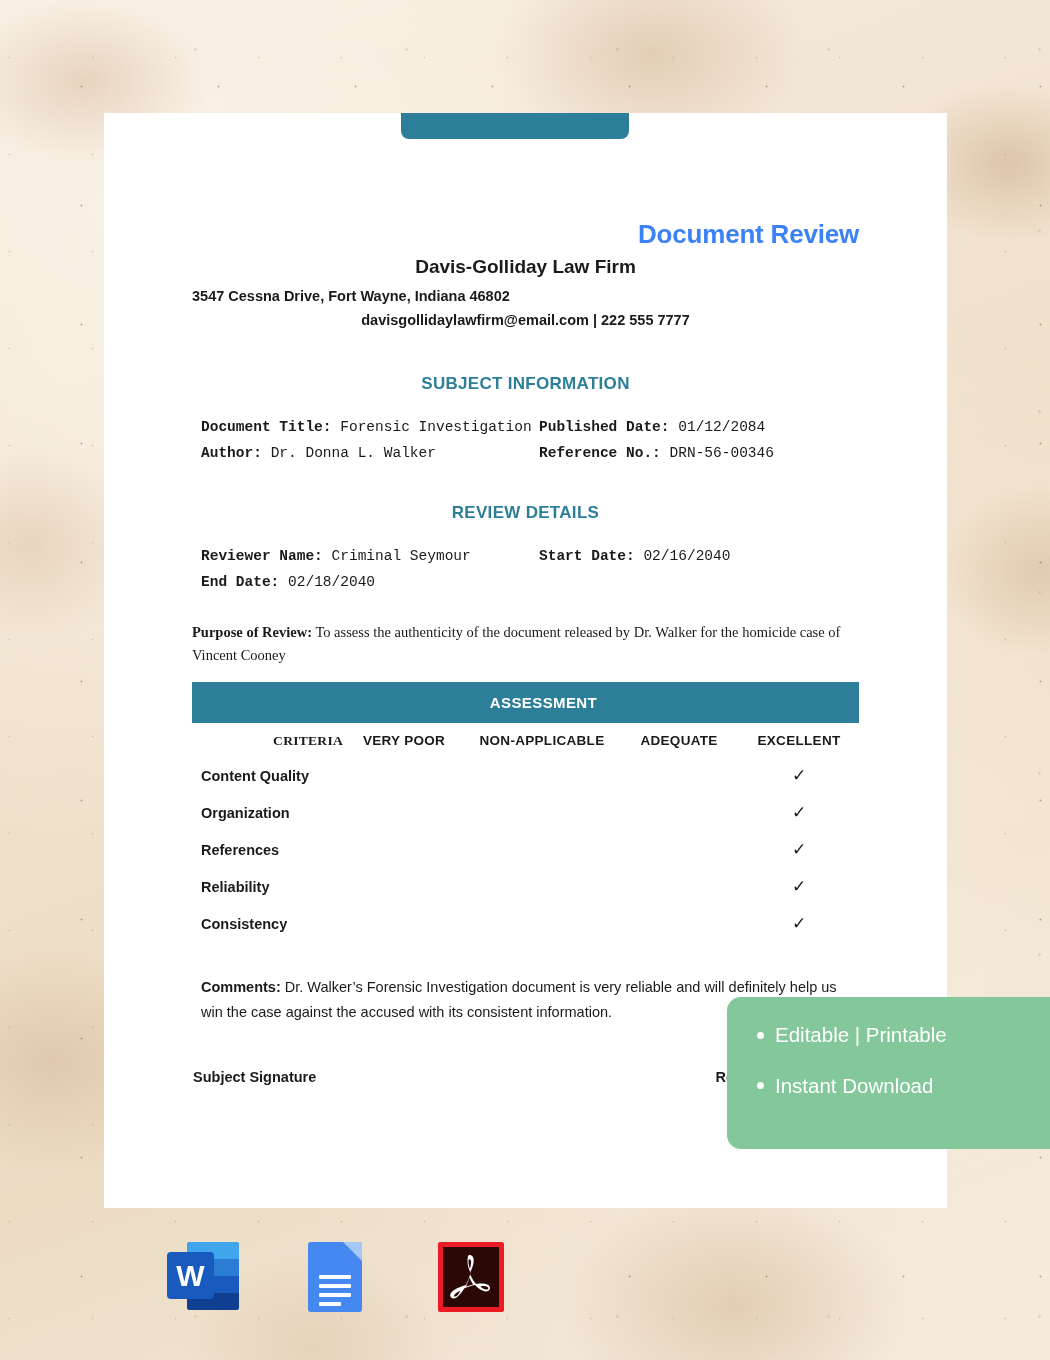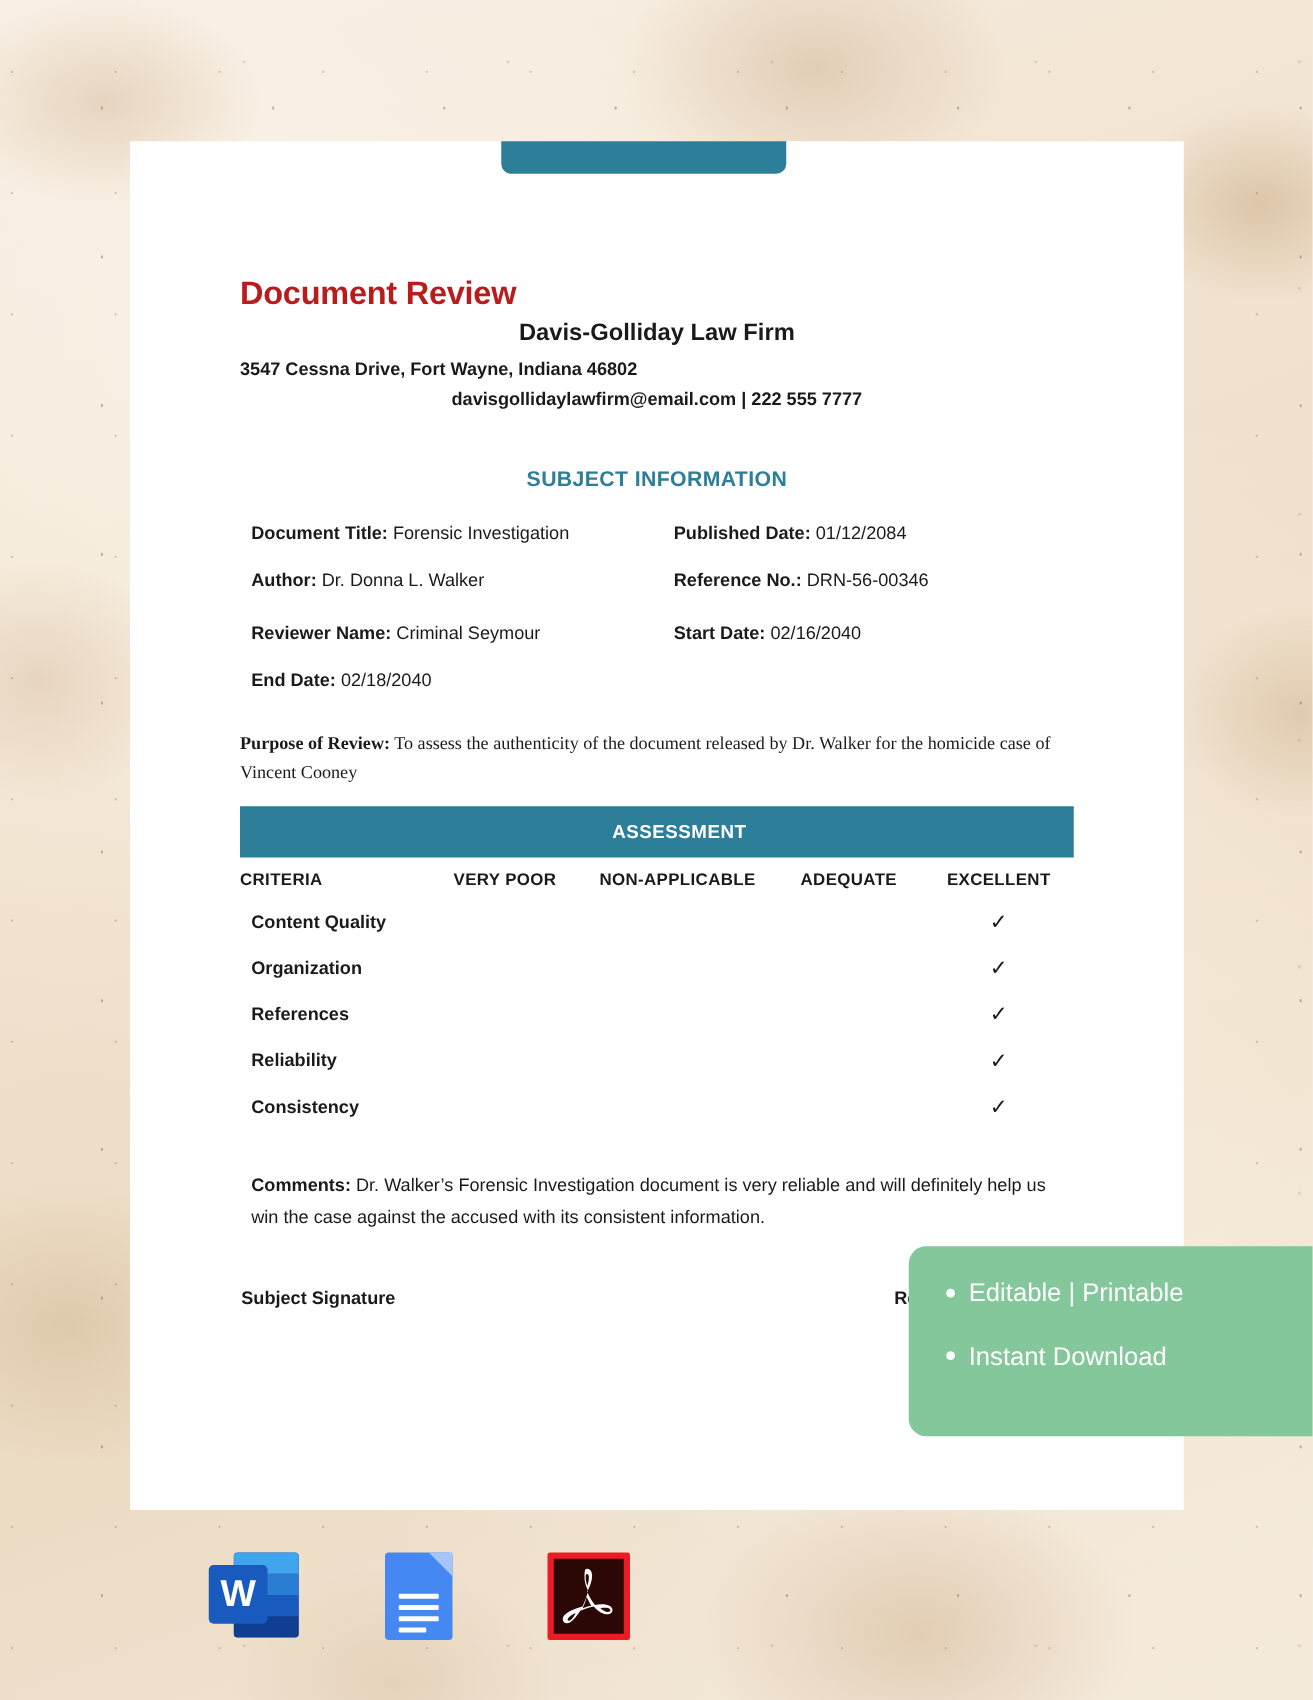"Document Review" #doc-title { color: #b91c1c -> #3b82f6; text-align: left -> right }
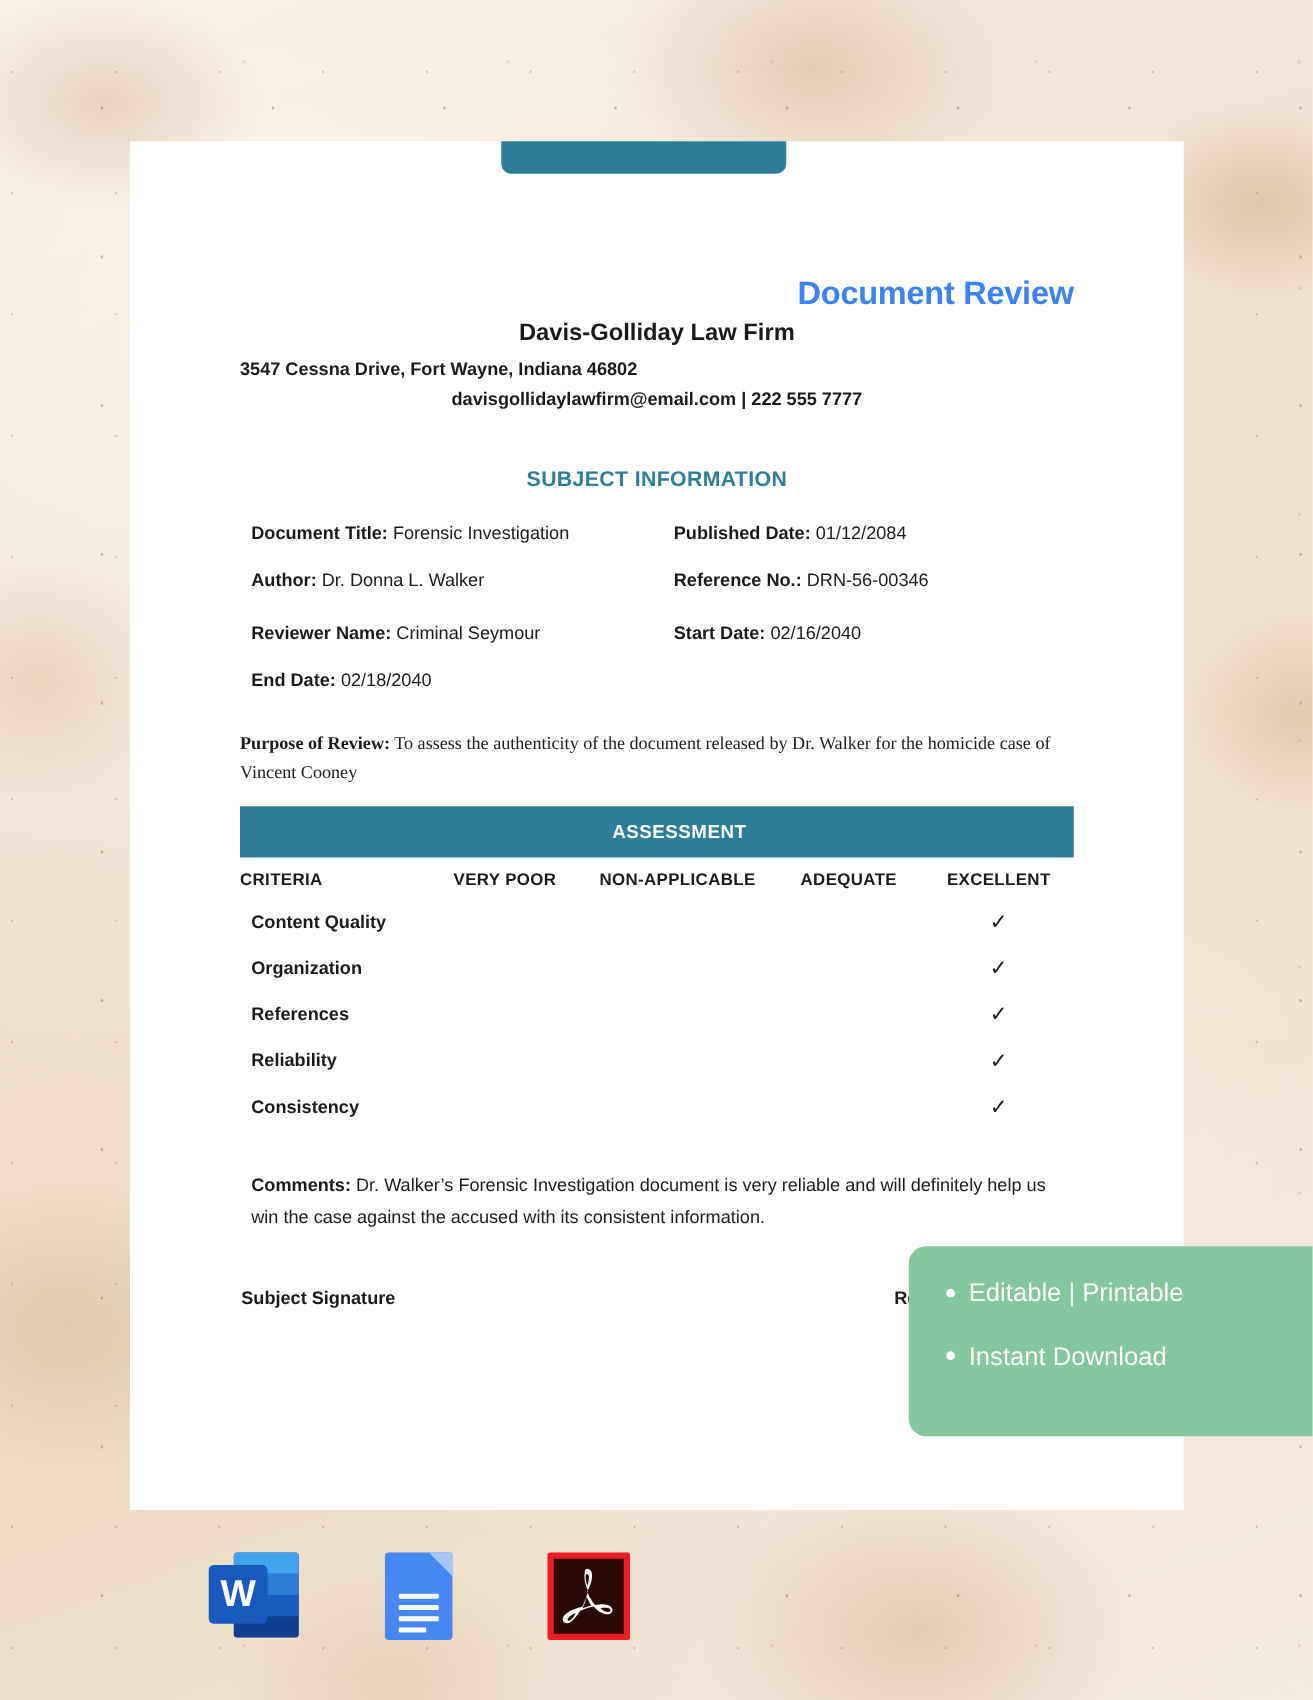"Document Title: Forensic Investigation" .field-grid { font-family: none -> Liberation Mono, monospace; row-gap: 20px -> 8px }
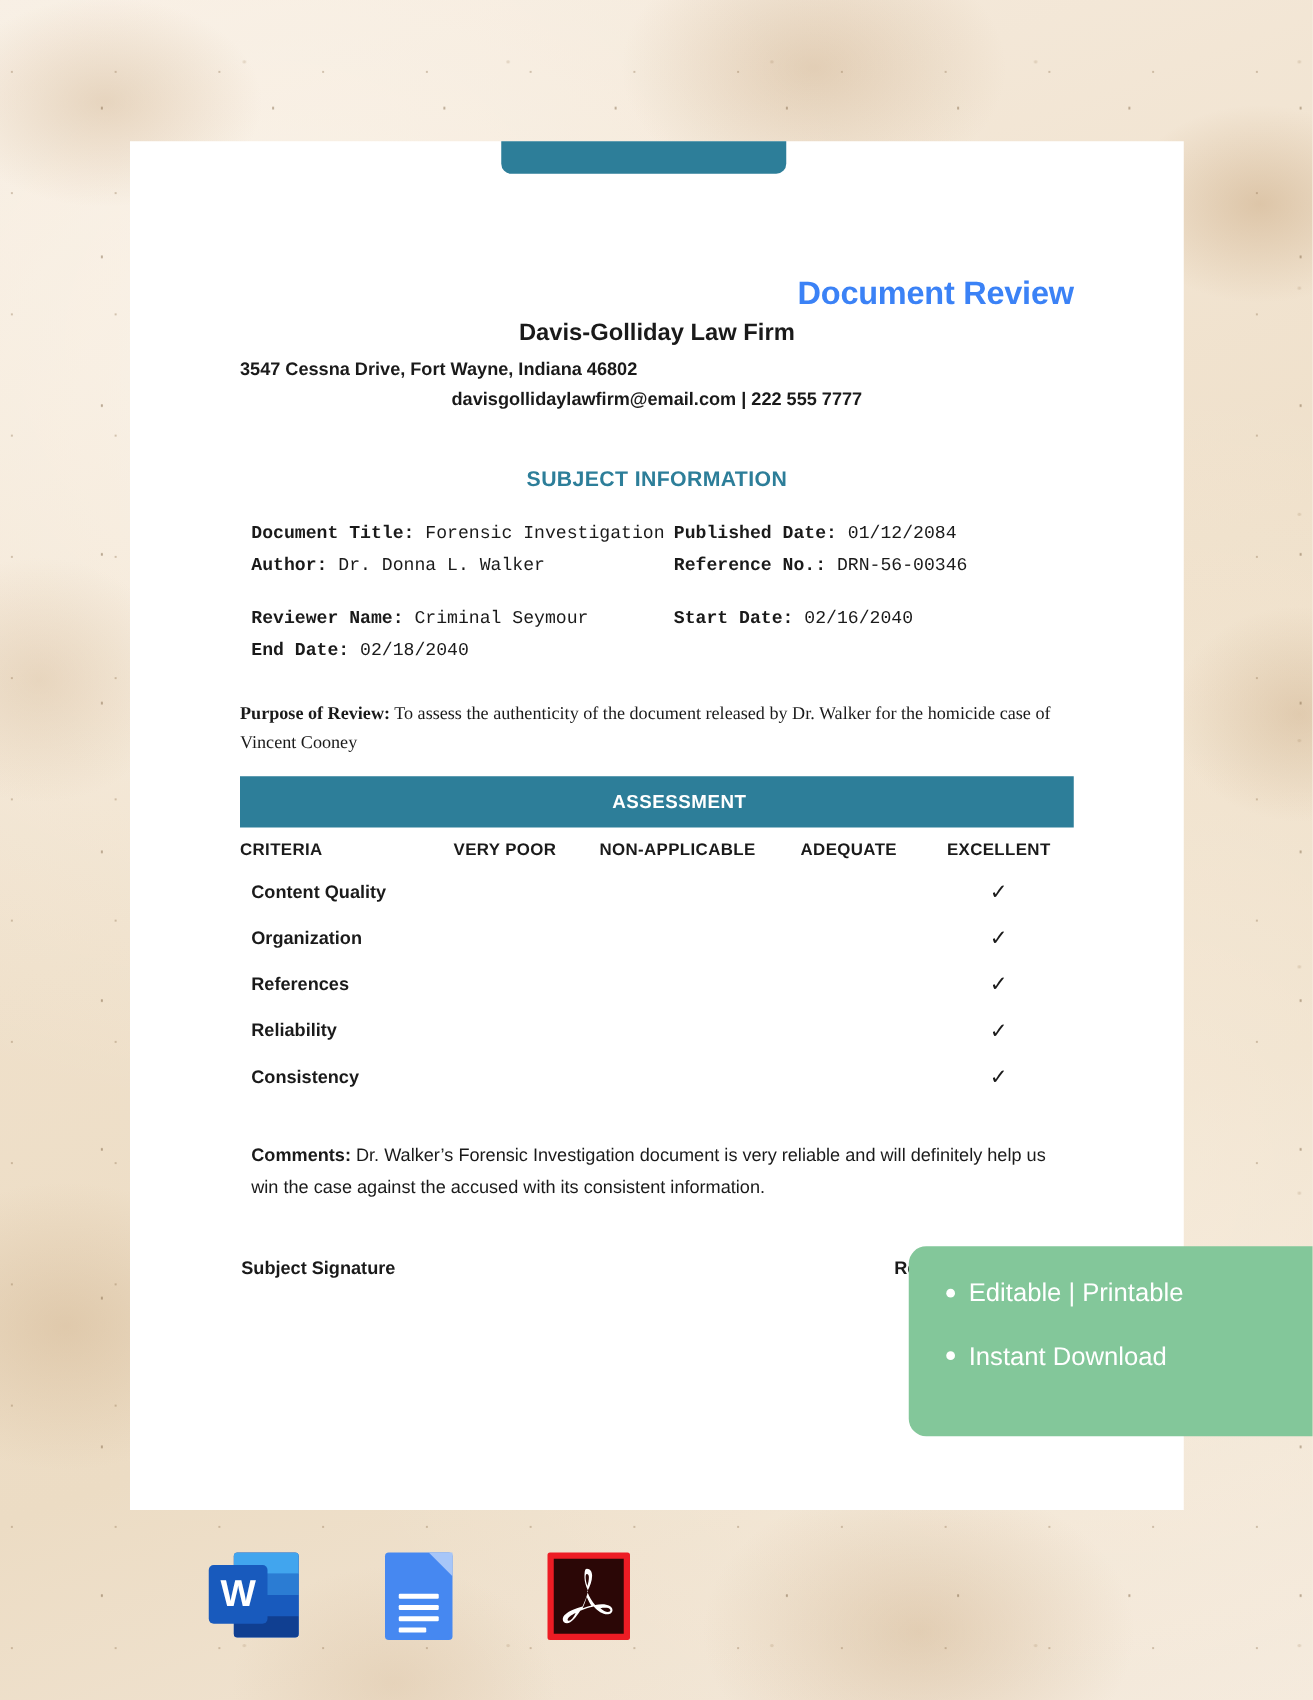"REVIEW DETAILS" div.section-heading { html: none -> <div>REVIEW DETAILS</div> }
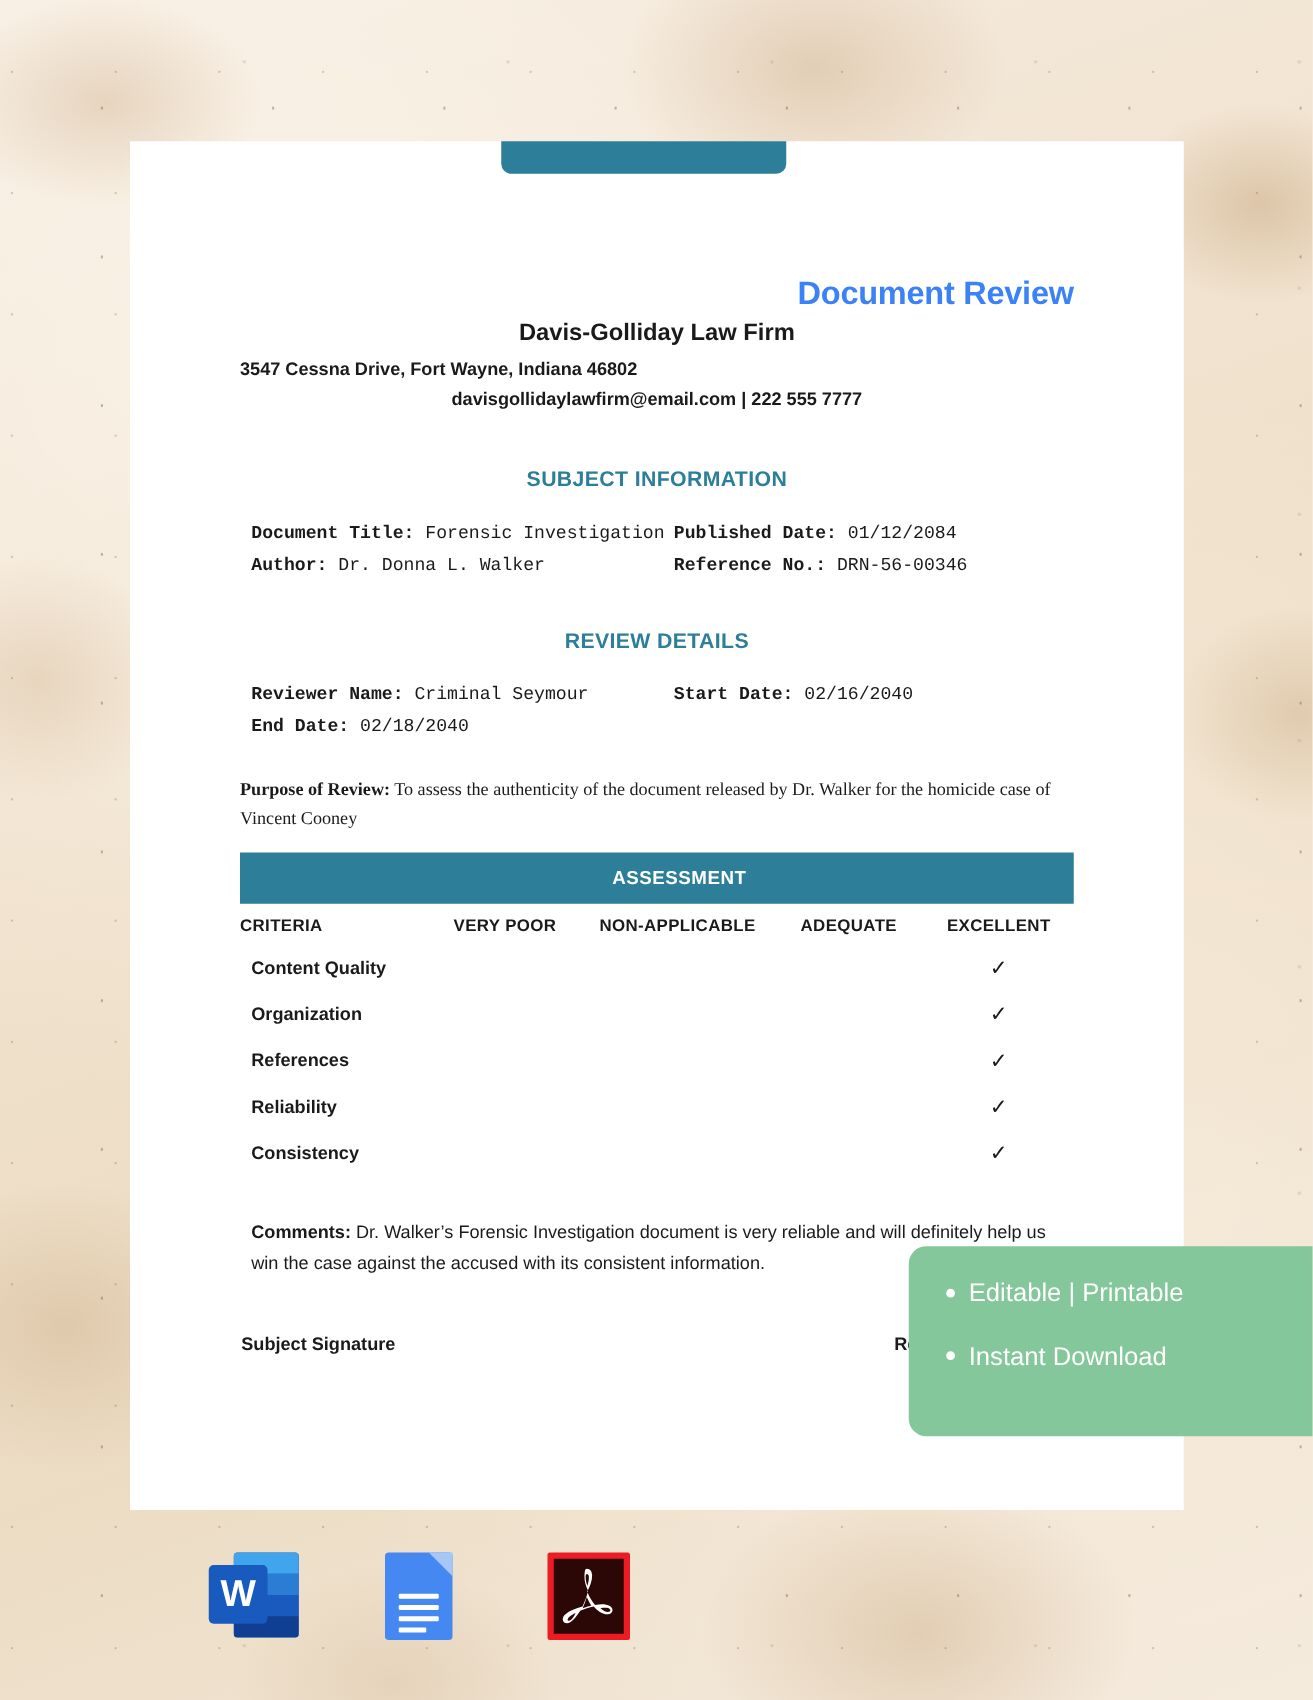"CRITERIA" #tbl-head .cell.first { font-family: none -> Liberation Serif, serif; text-align: left -> right }
